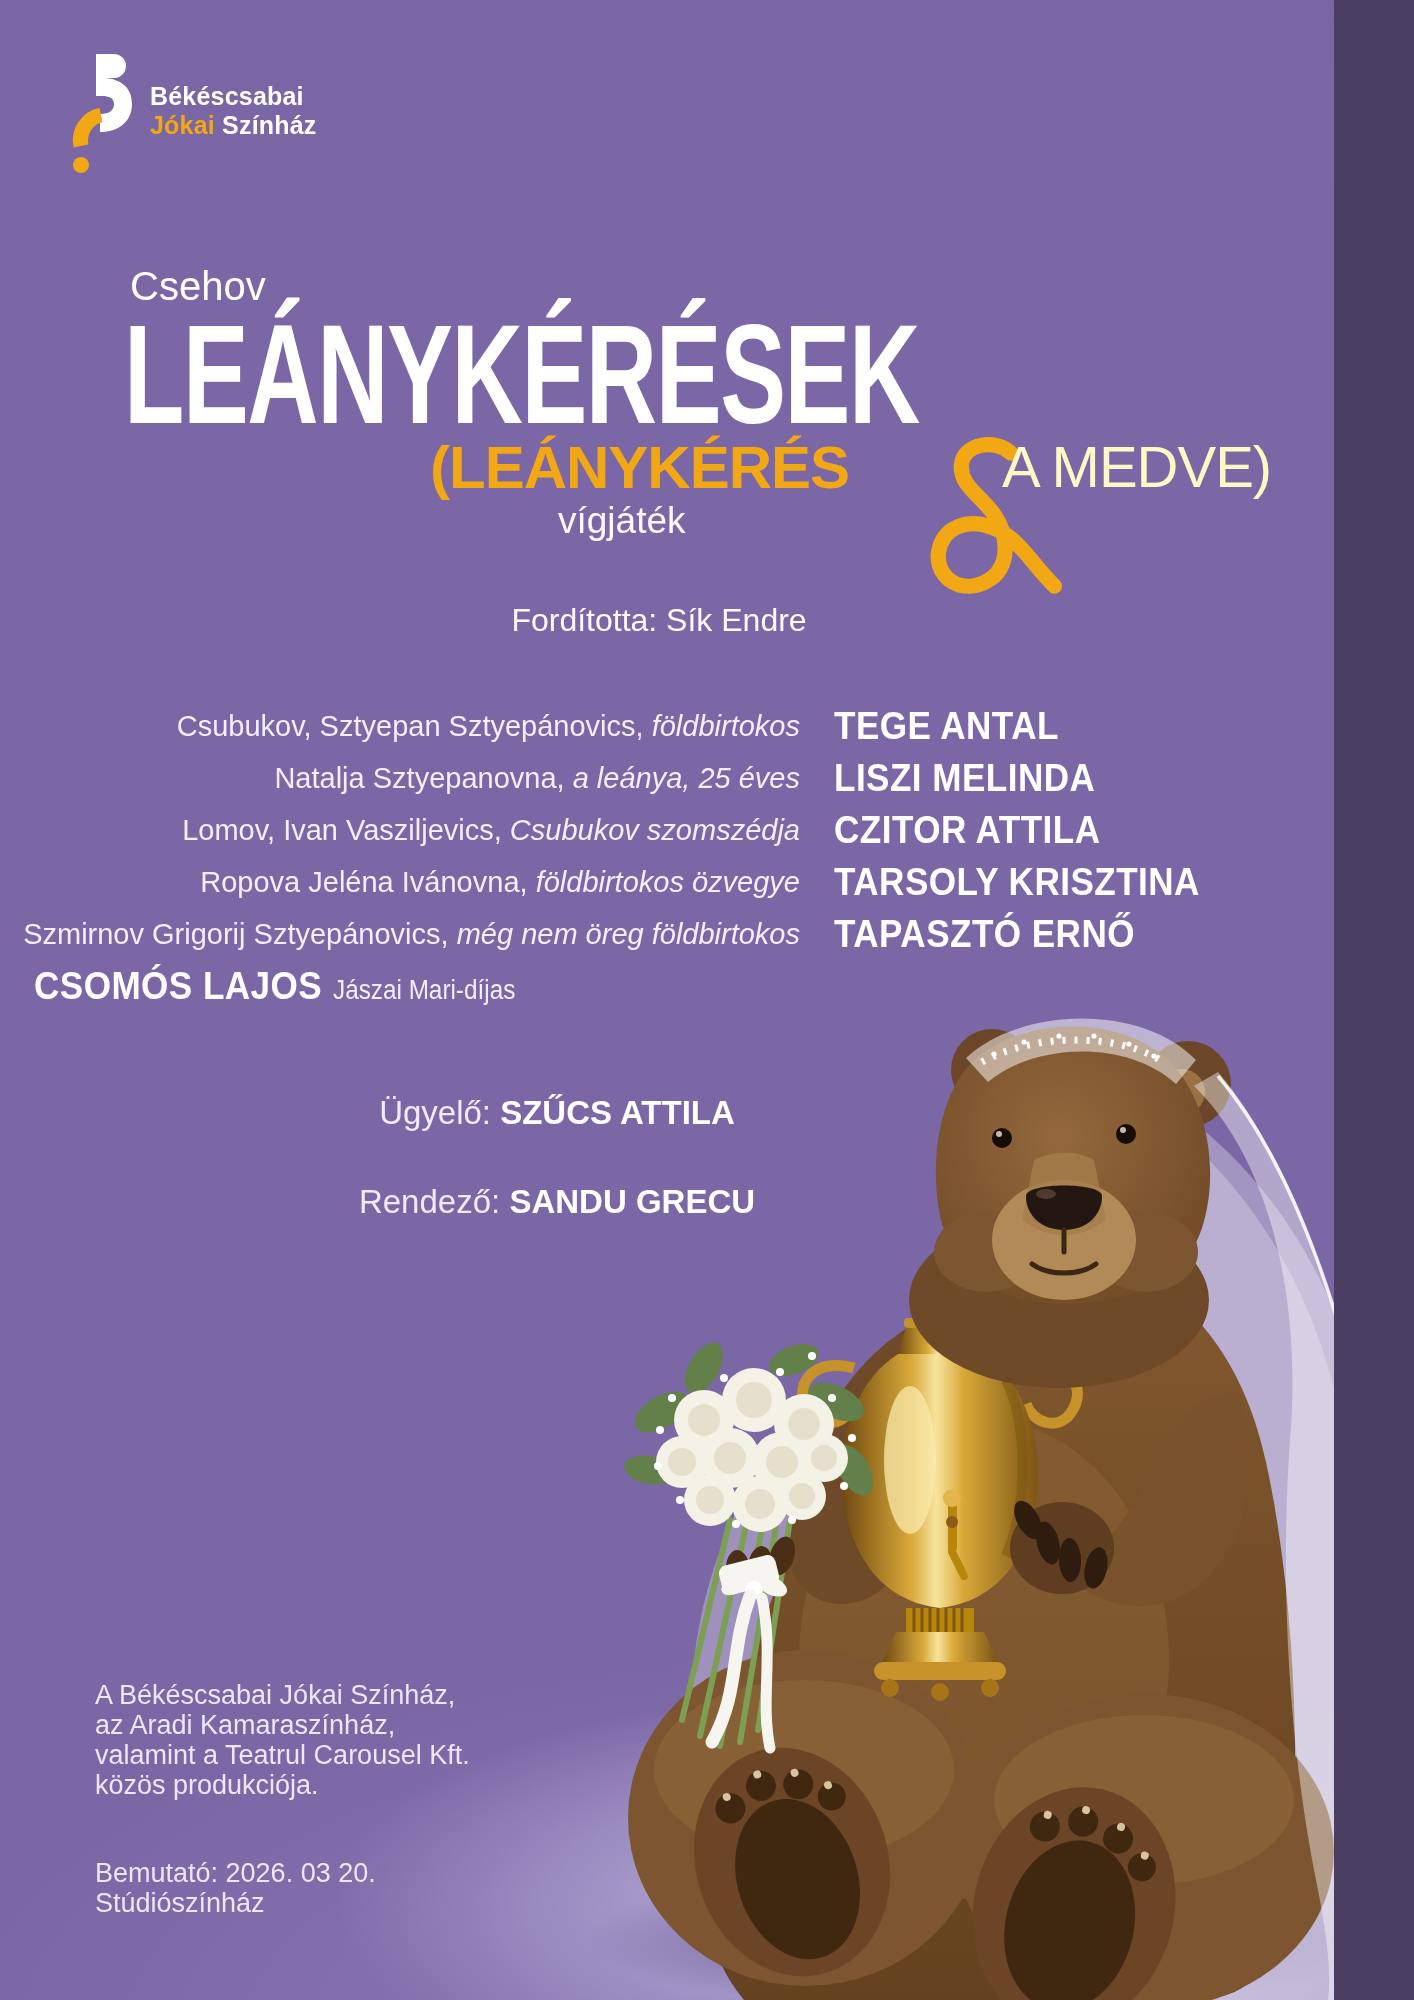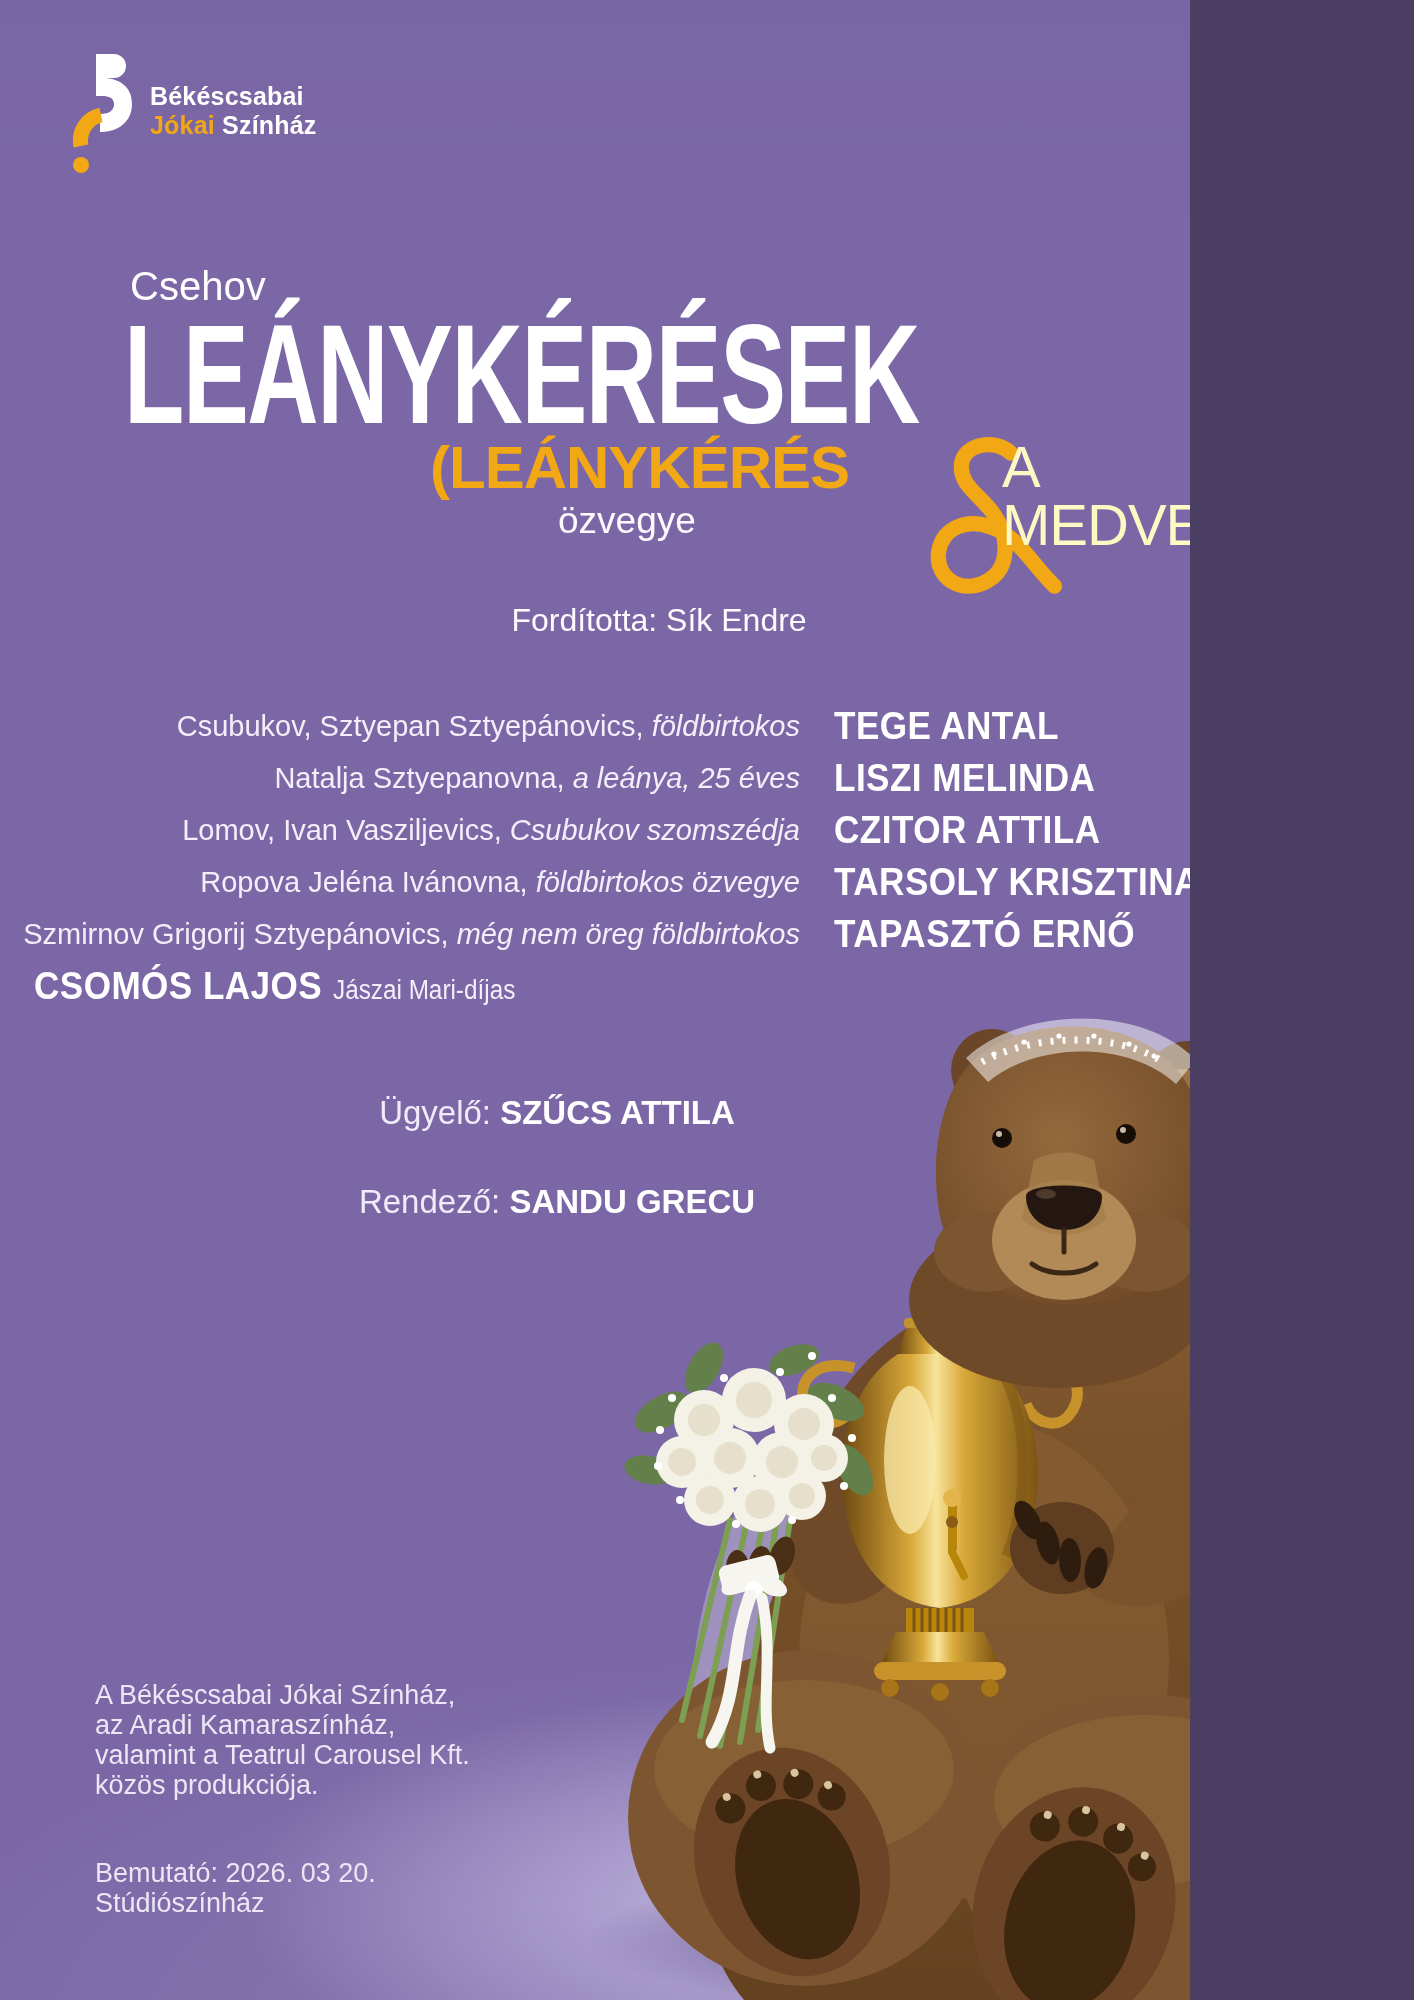"Békéscsabai" .poster { width: 1190px -> 1334px }
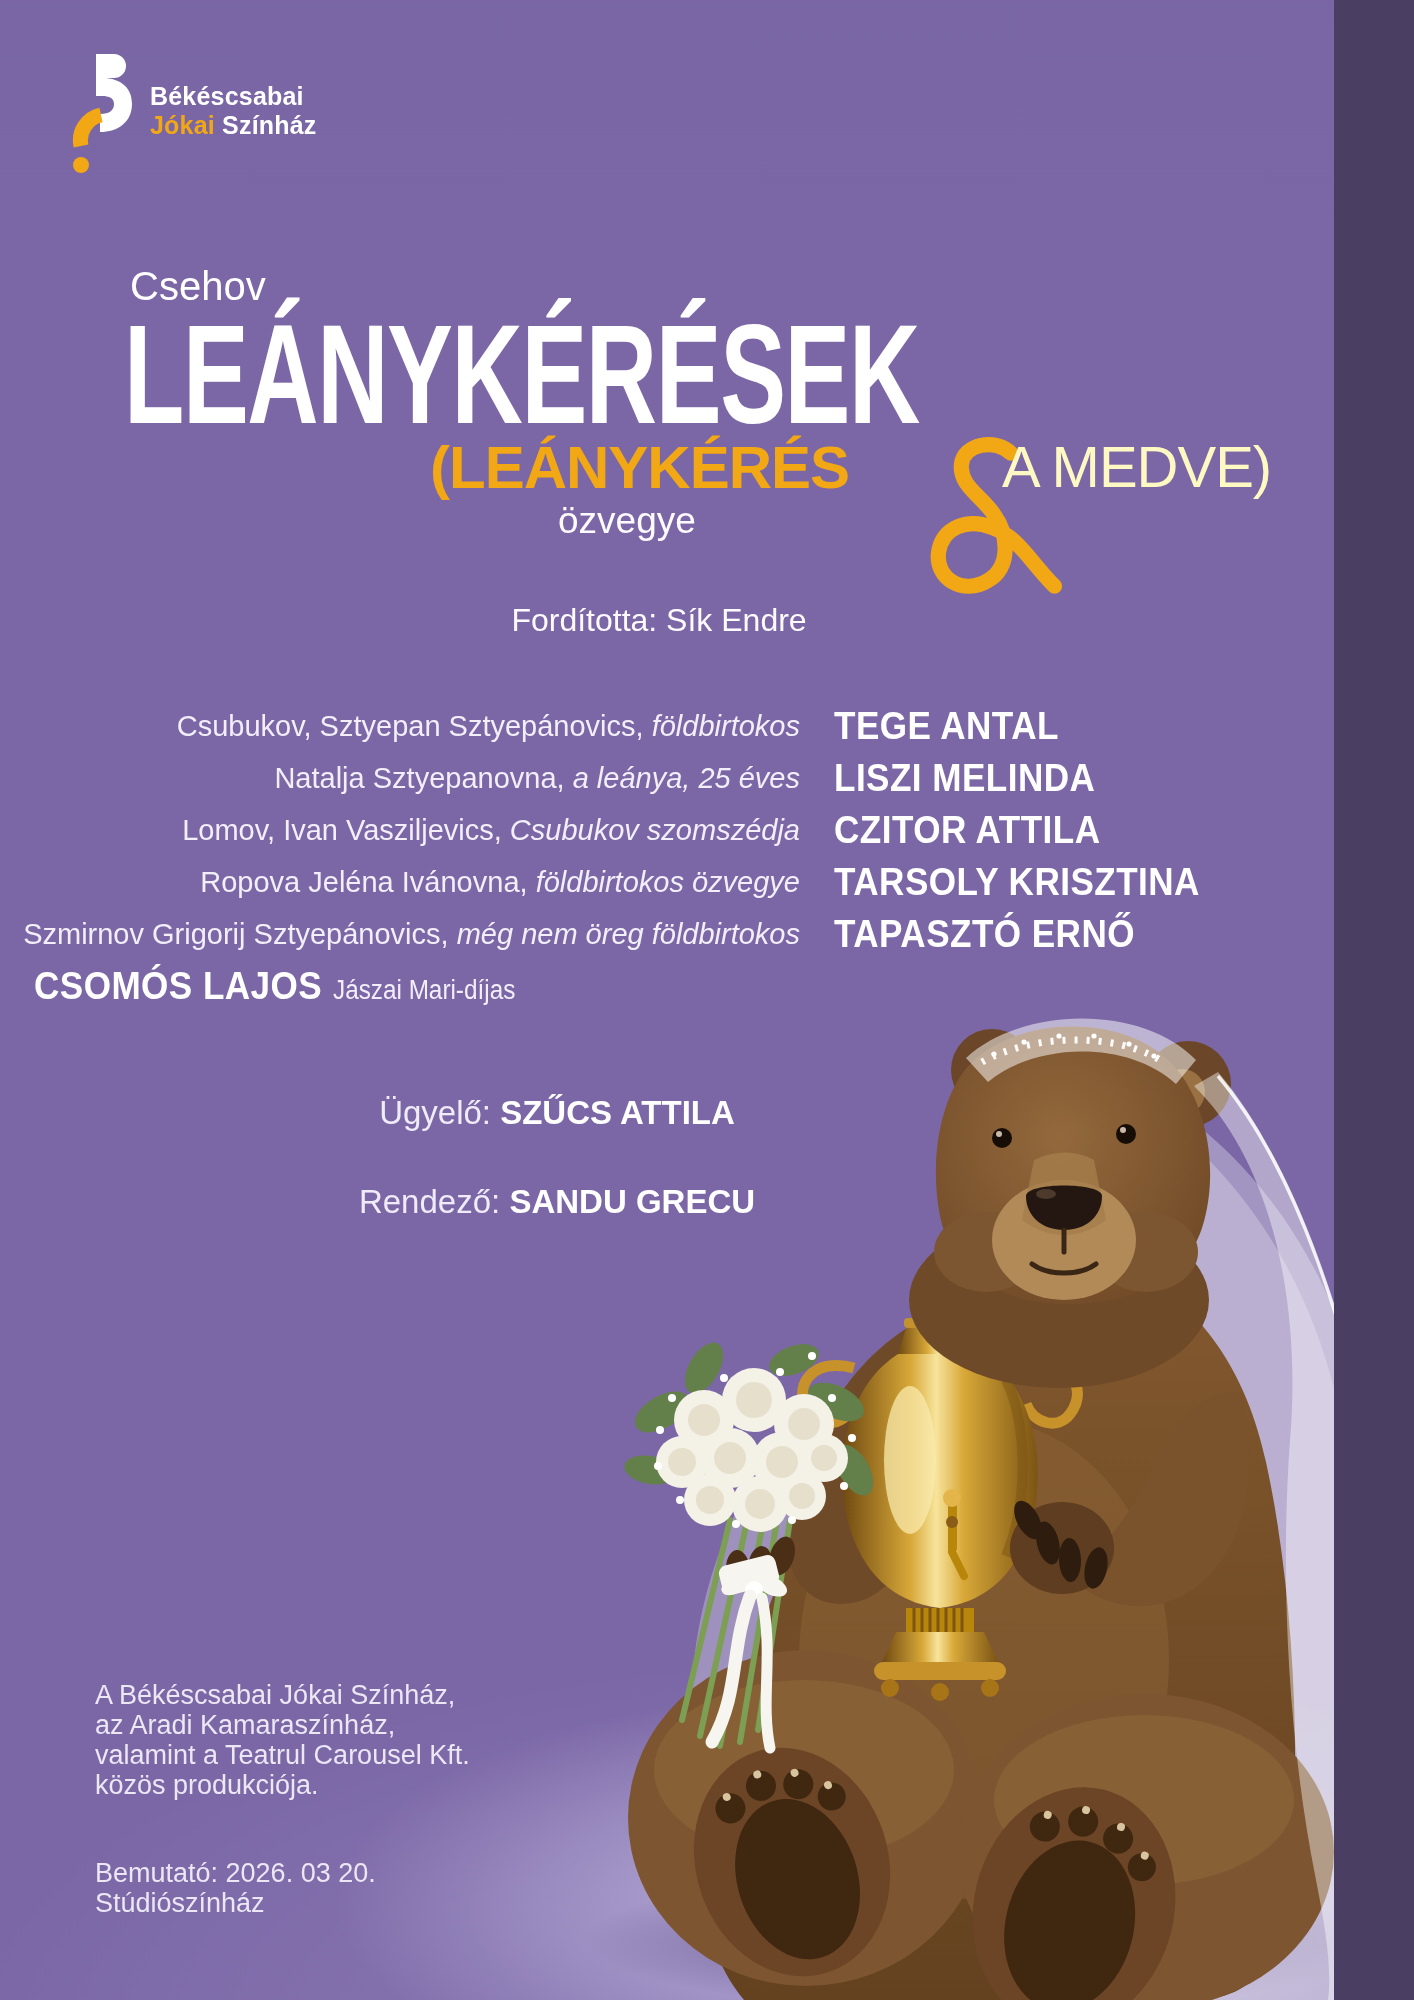"özvegye" div.genre { text: özvegye -> vígjáték }
